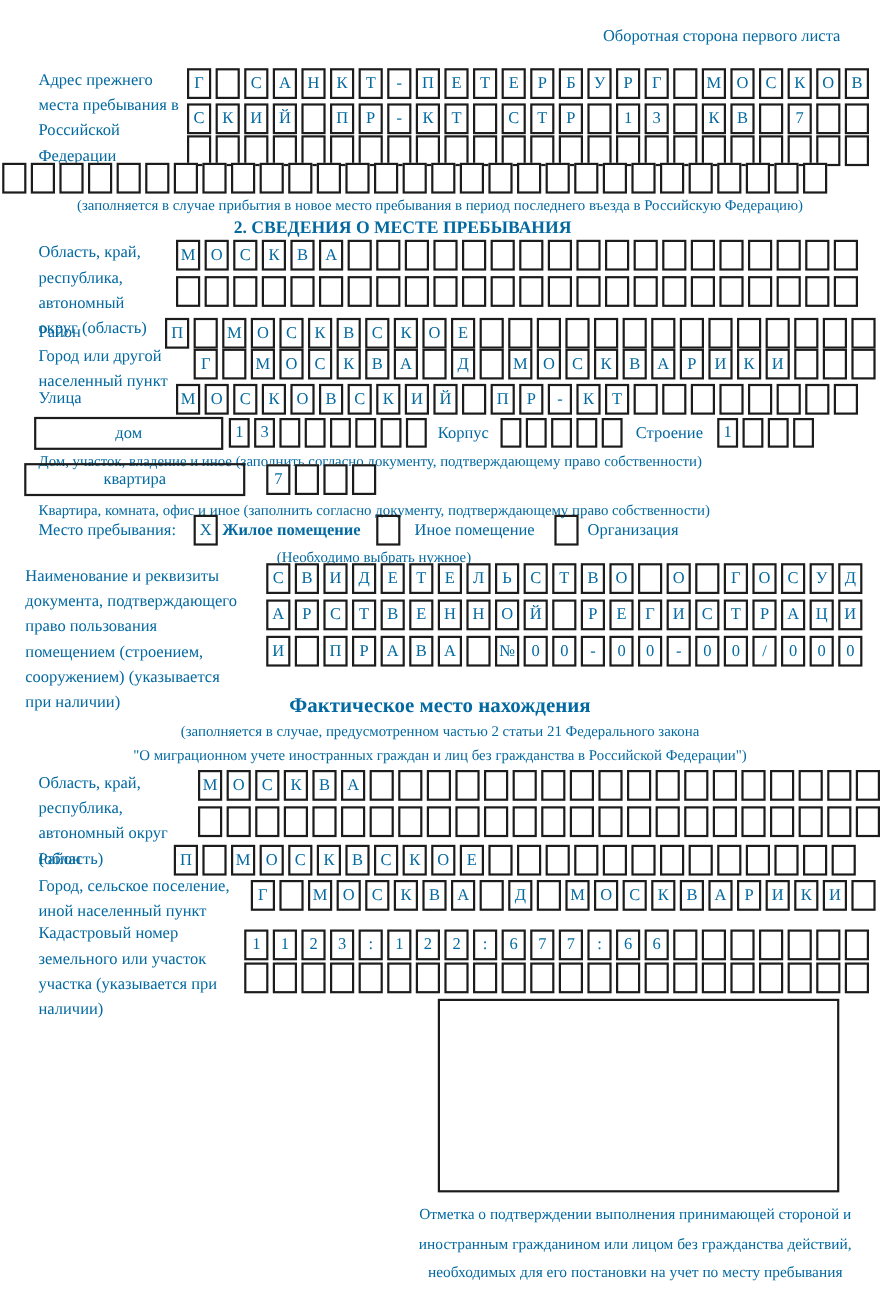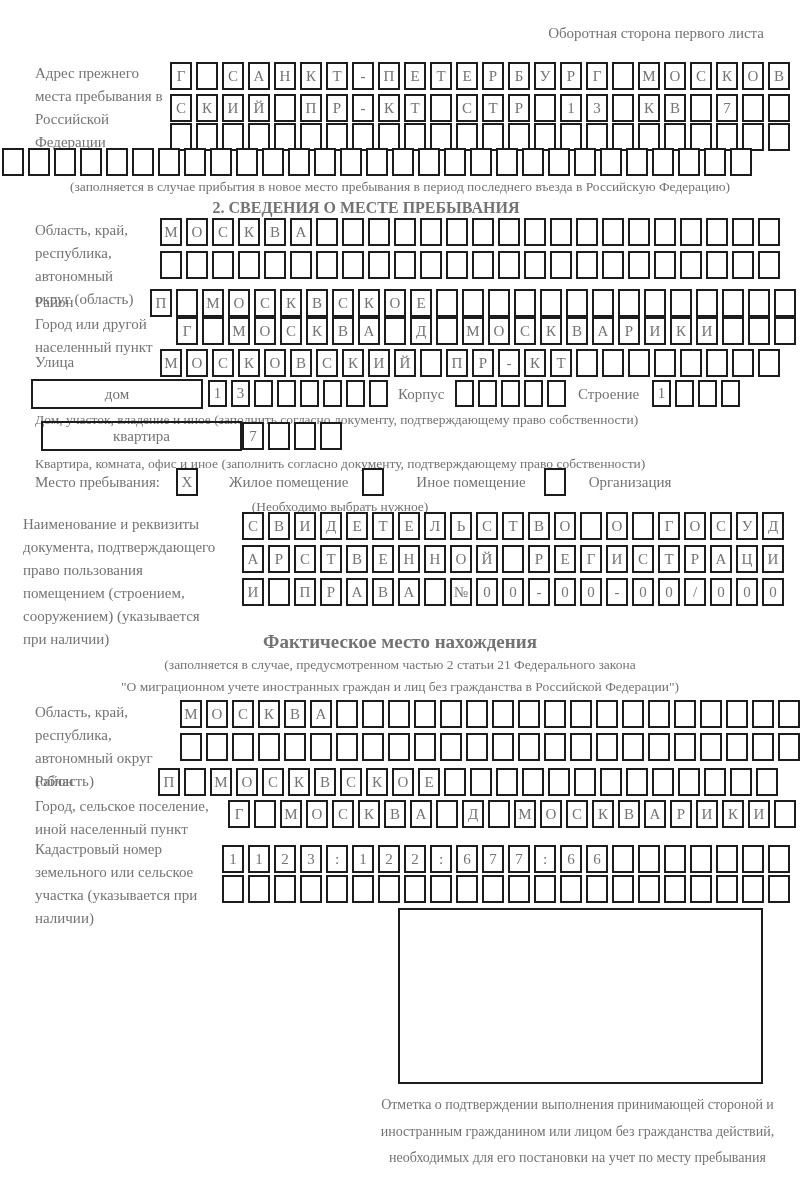"Оборотная сторона первого листа" .page { color: #737373 -> #0369a1 }
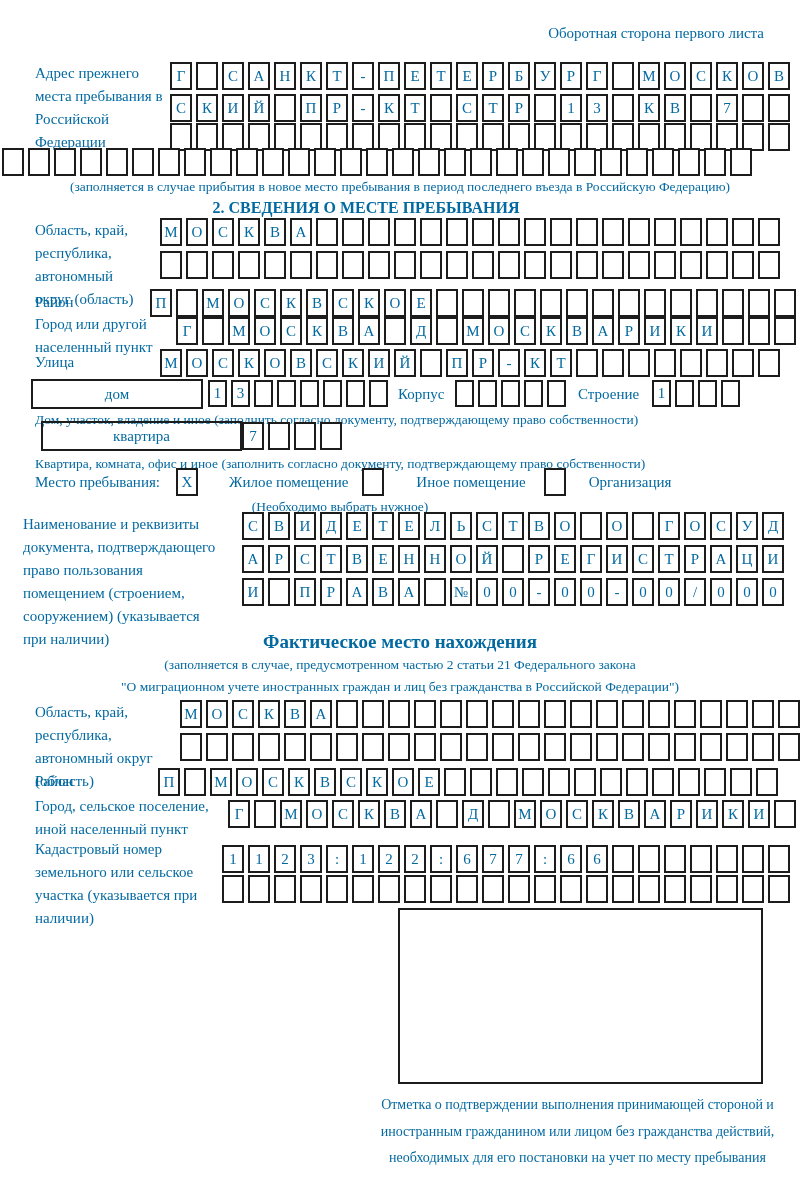"квартира" div.abs { left: 41px -> 22px }
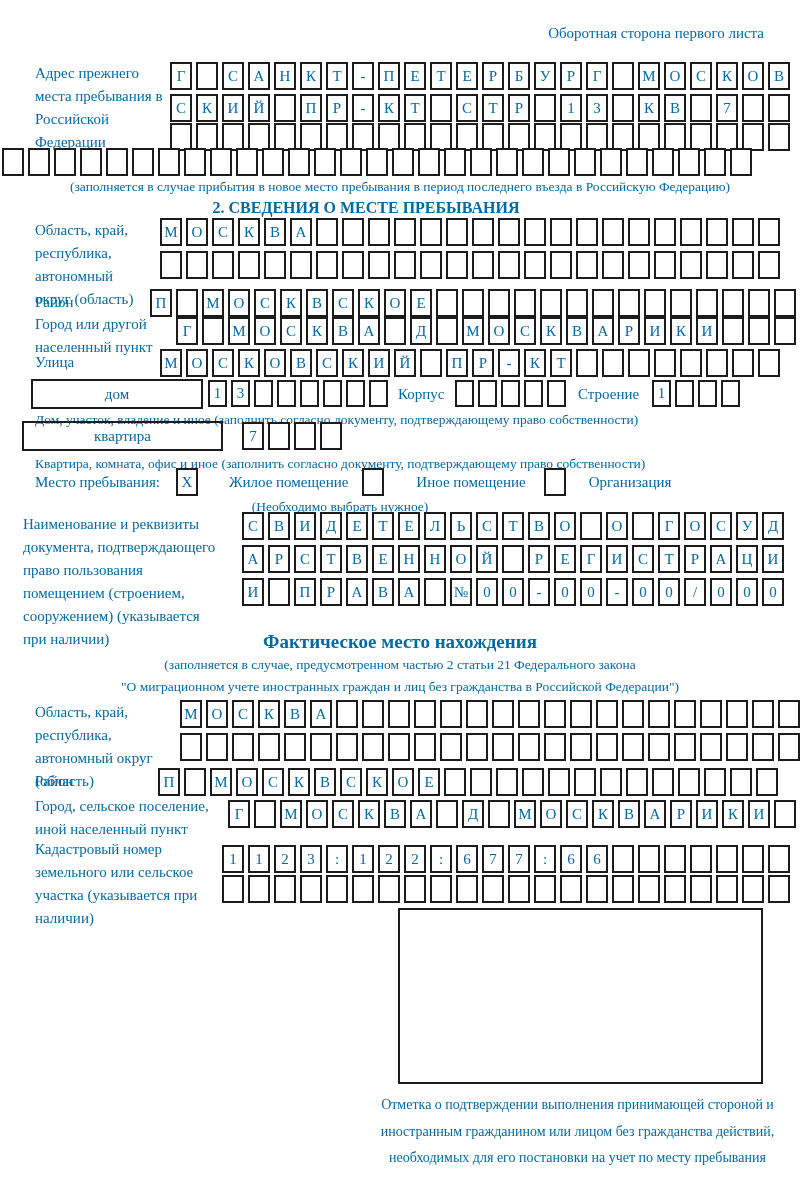"Жилое помещение" span { font-weight: none -> bold; margin-left: 31px -> 4px }
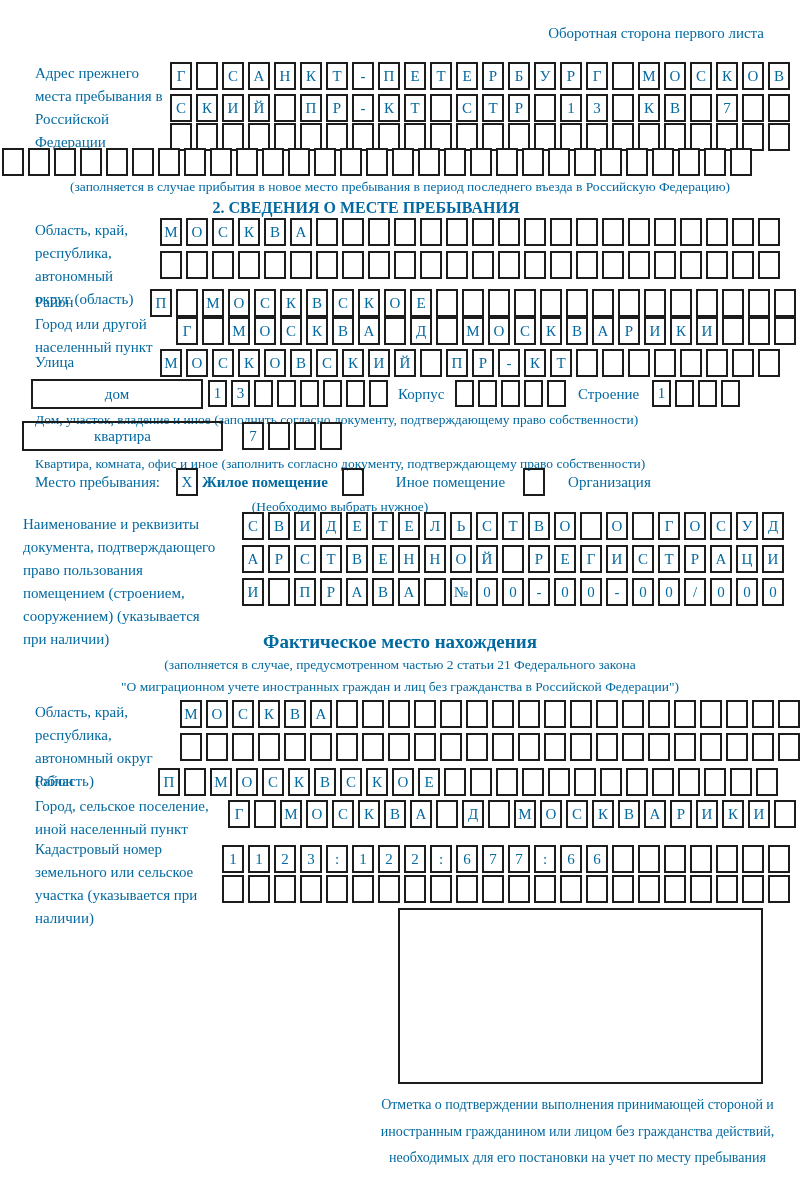"Иное помещение" span { margin-left: 32px -> 13px }
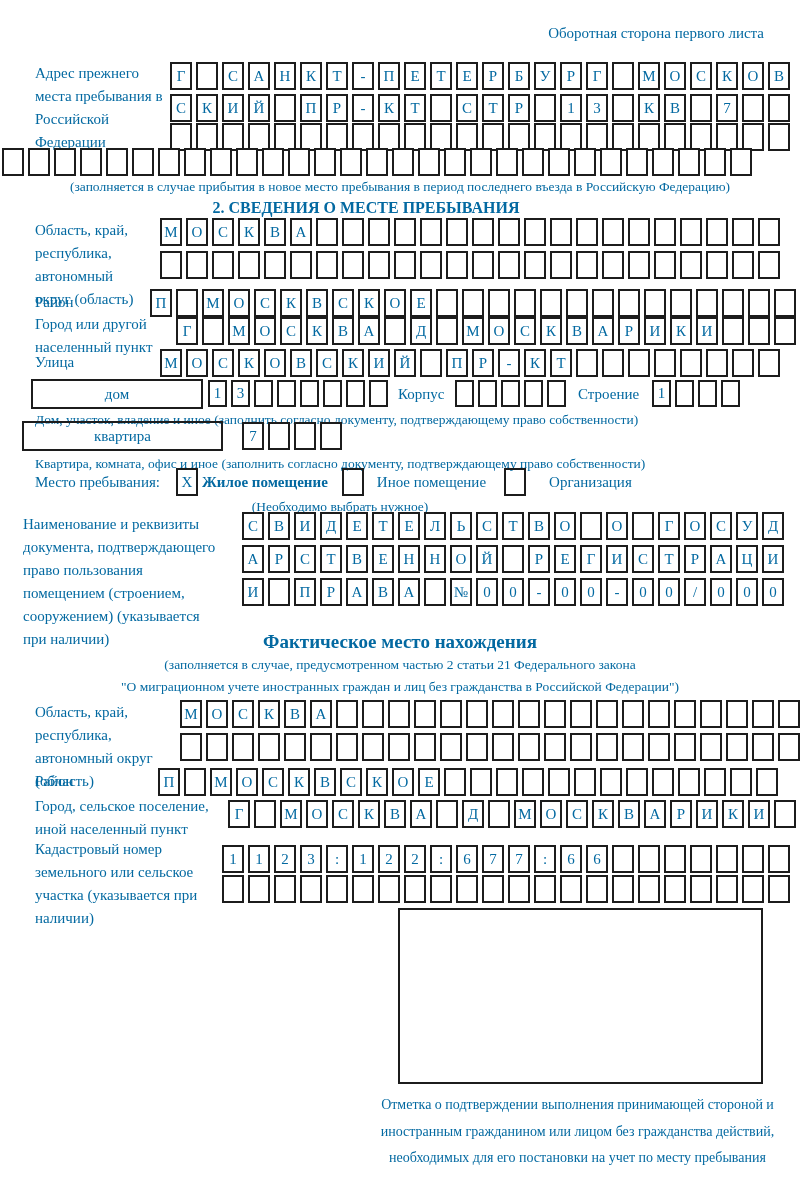"Организация" span { margin-left: 23px -> 8px }
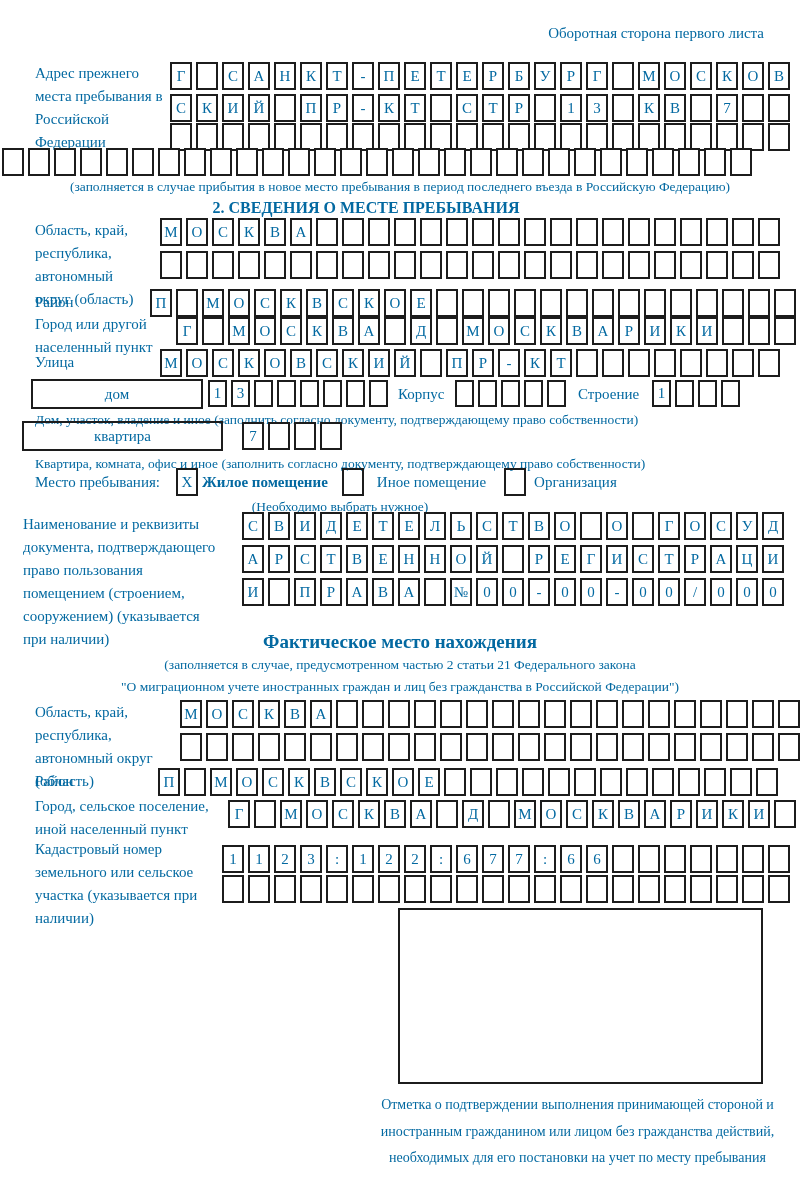"Кадастровый номер земельного или" div.abs { text: сельское -> участок }
